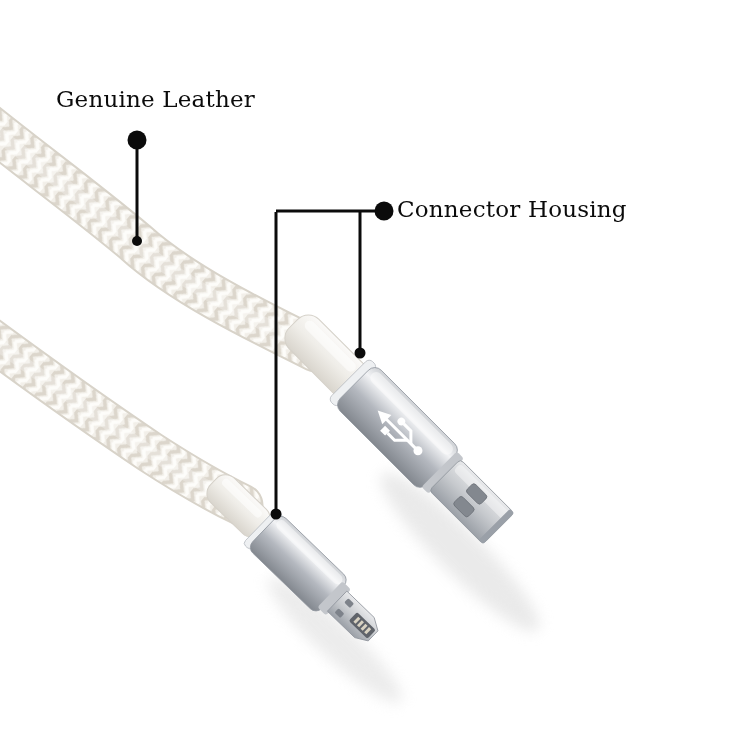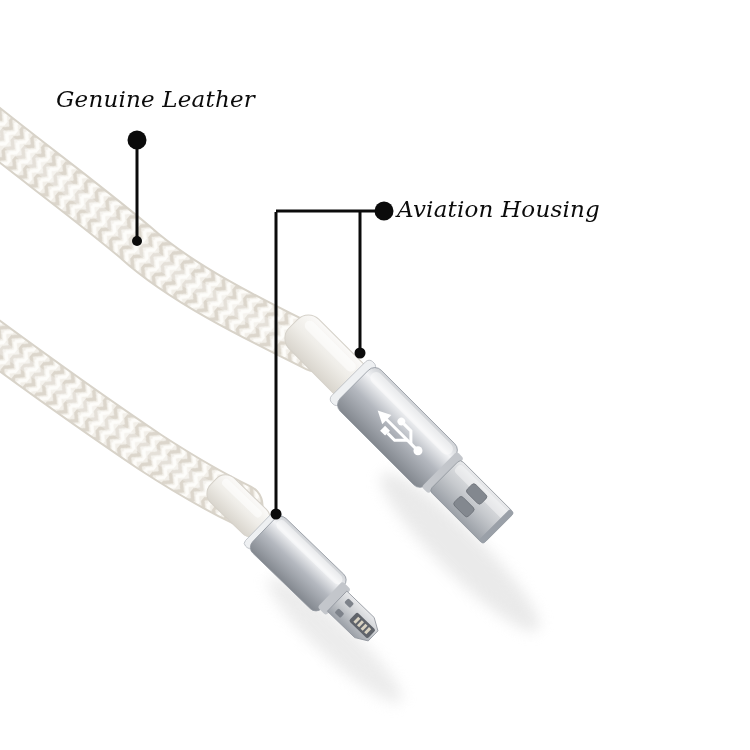"Genuine Leather" .stage { font-style: italic -> none }
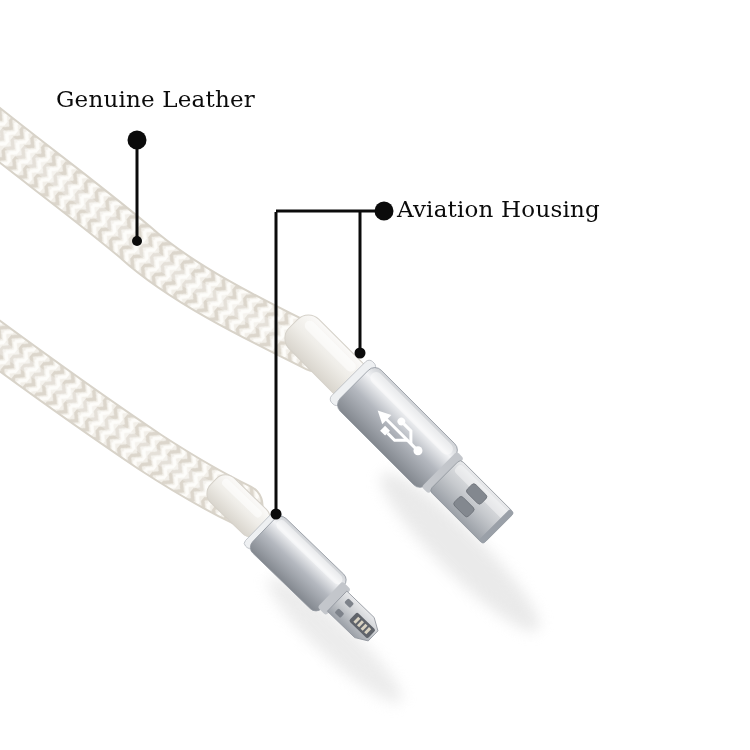"Aviation Housing" div.line { text: Aviation -> Connector }
